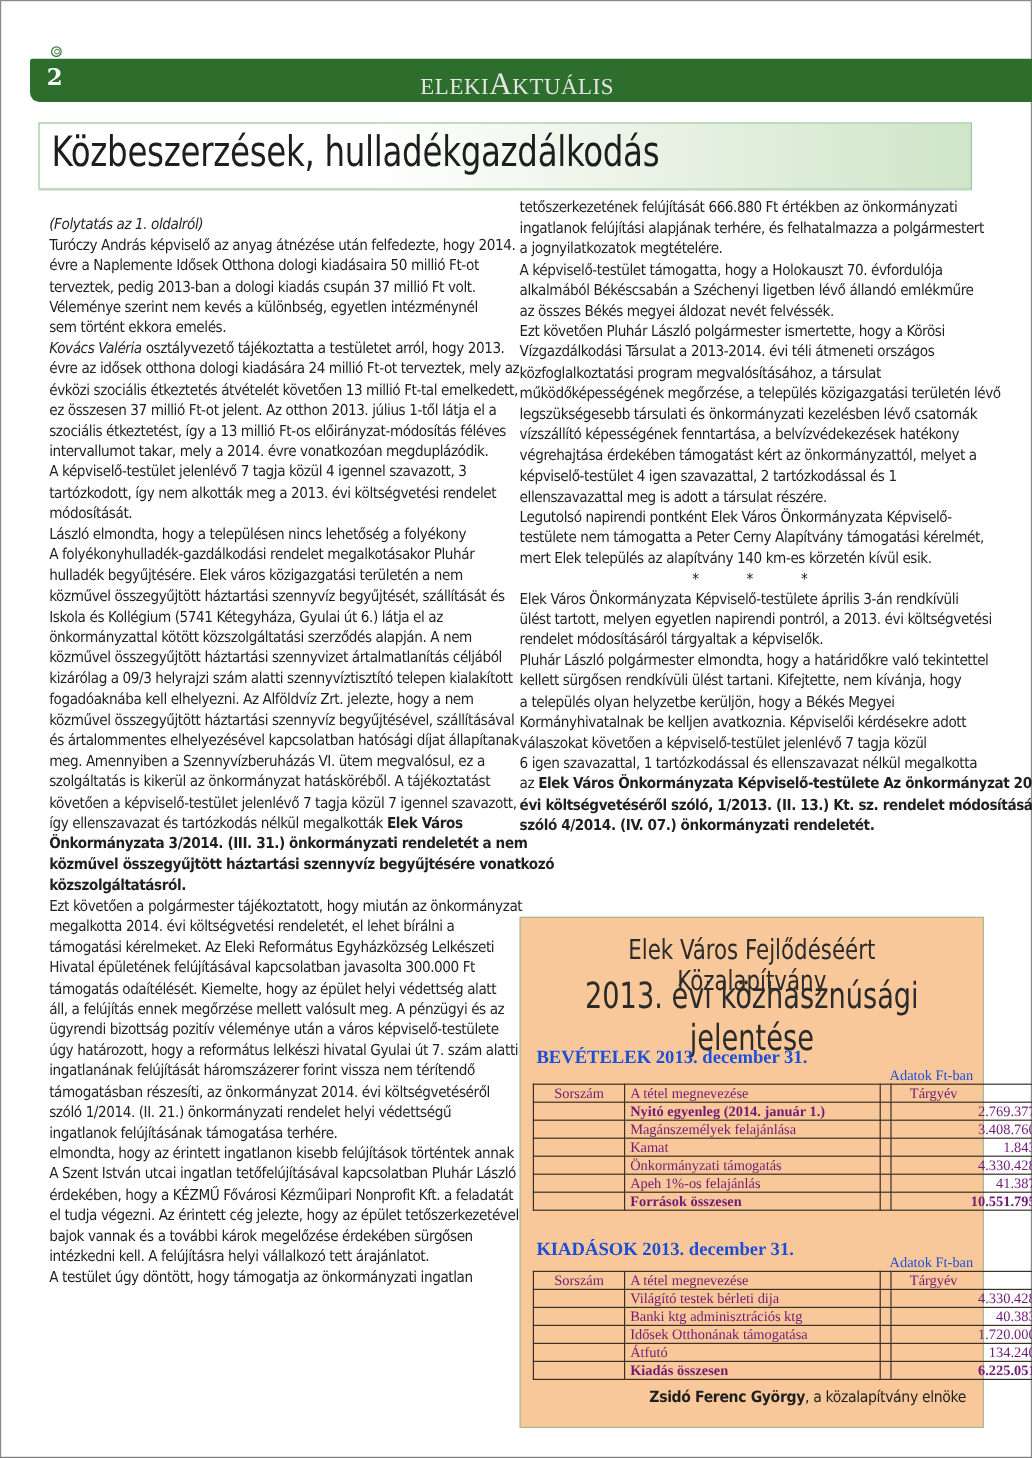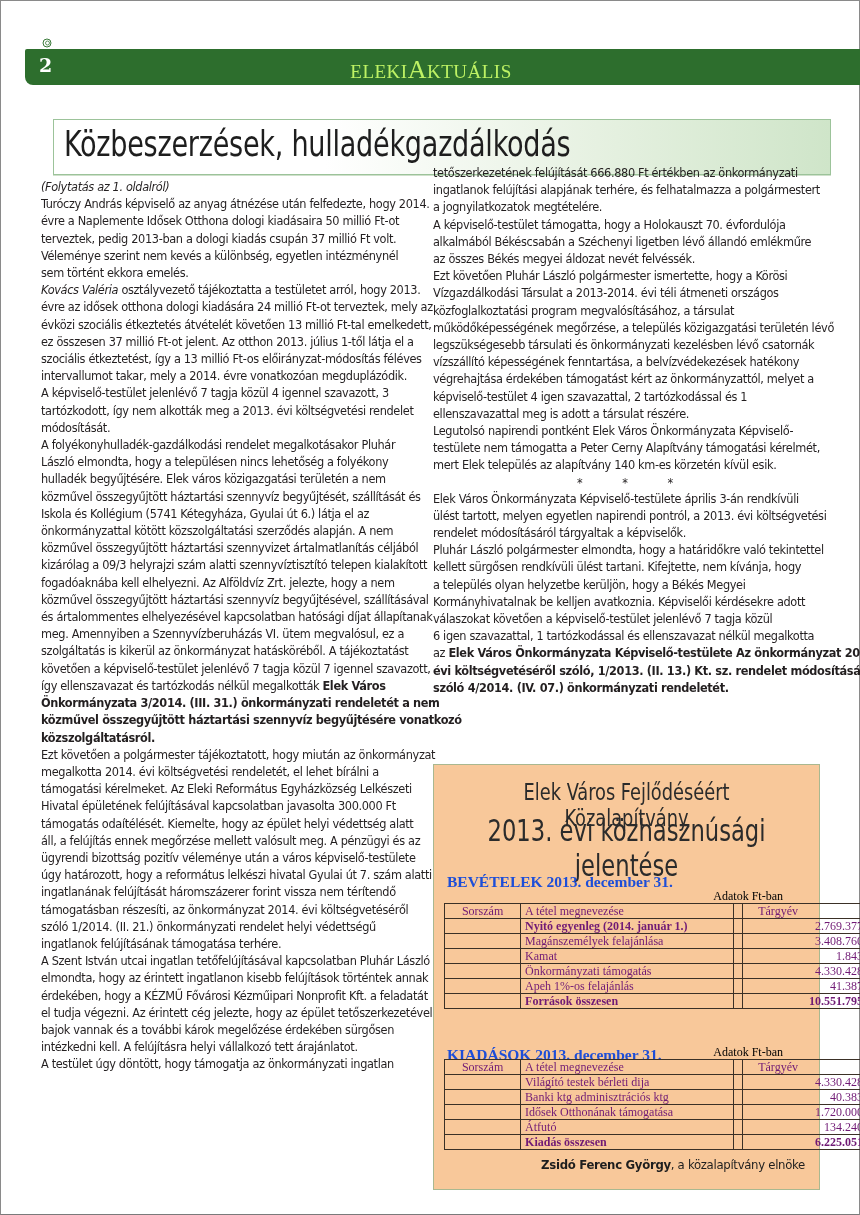"ELEKIAKTUÁLIS" .masthead .brand { color: #bef264 -> #e5e5e5 }
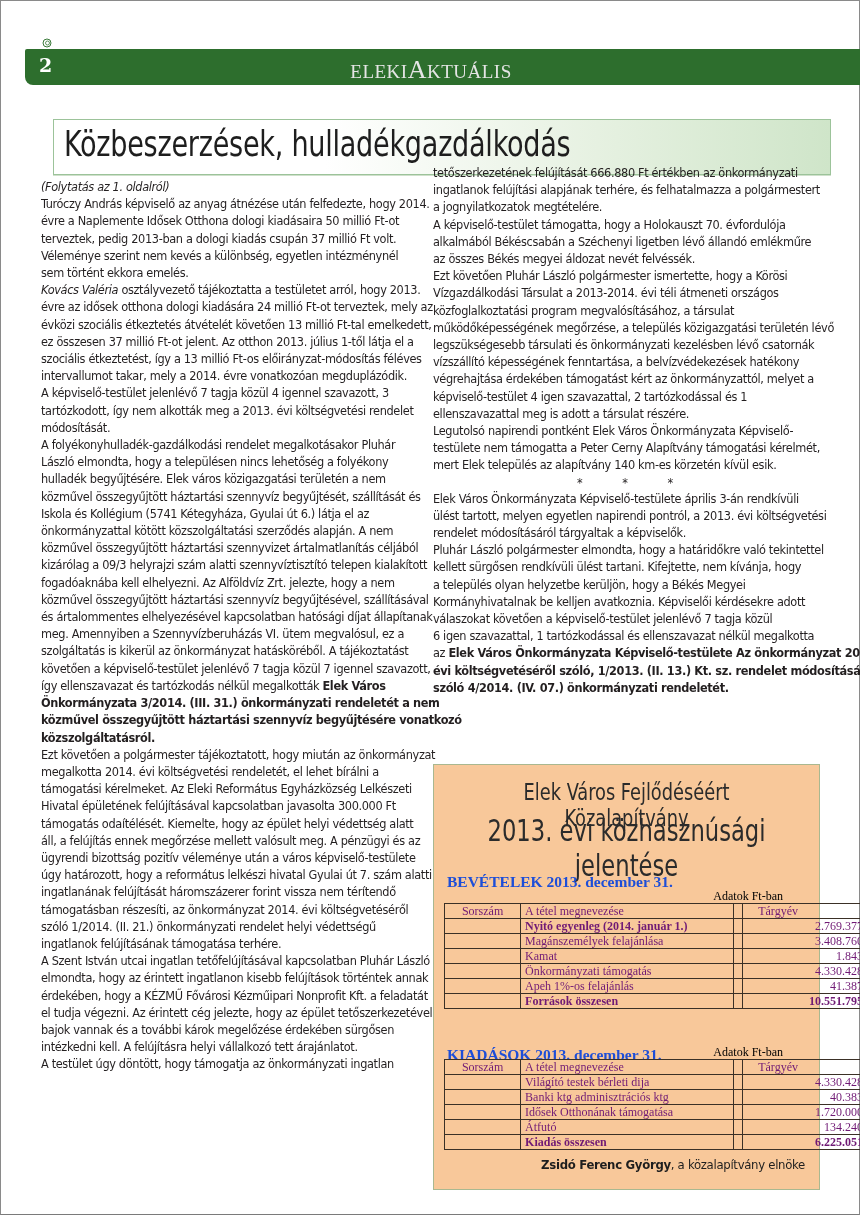"Közbeszerzések, hulladékgazdálkodás" .section-title { left: 53px -> 32px; margin-top: 17px -> none }
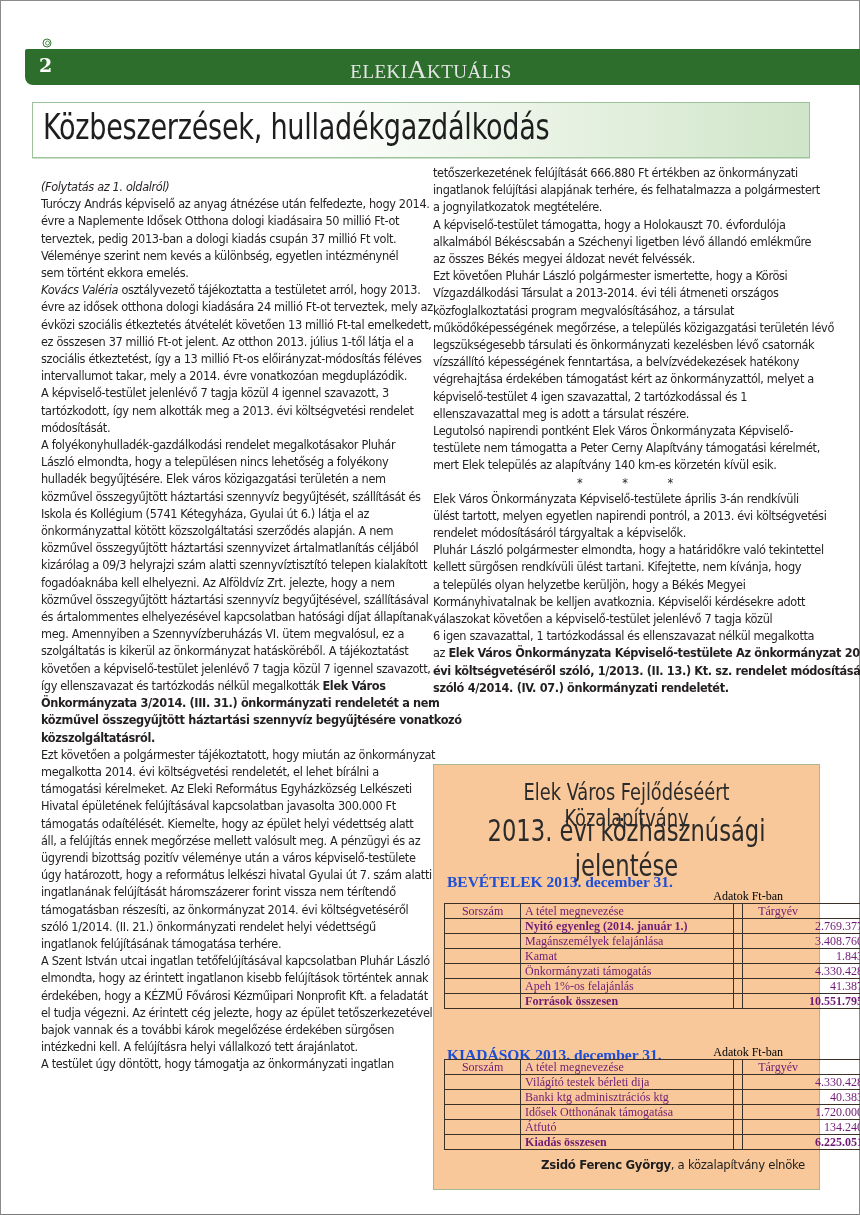"A folyékonyhulladék-gazdálkodási" span.line { order: before "László elmondta, hogy a településen" -> after "László elmondta, hogy a településen" }
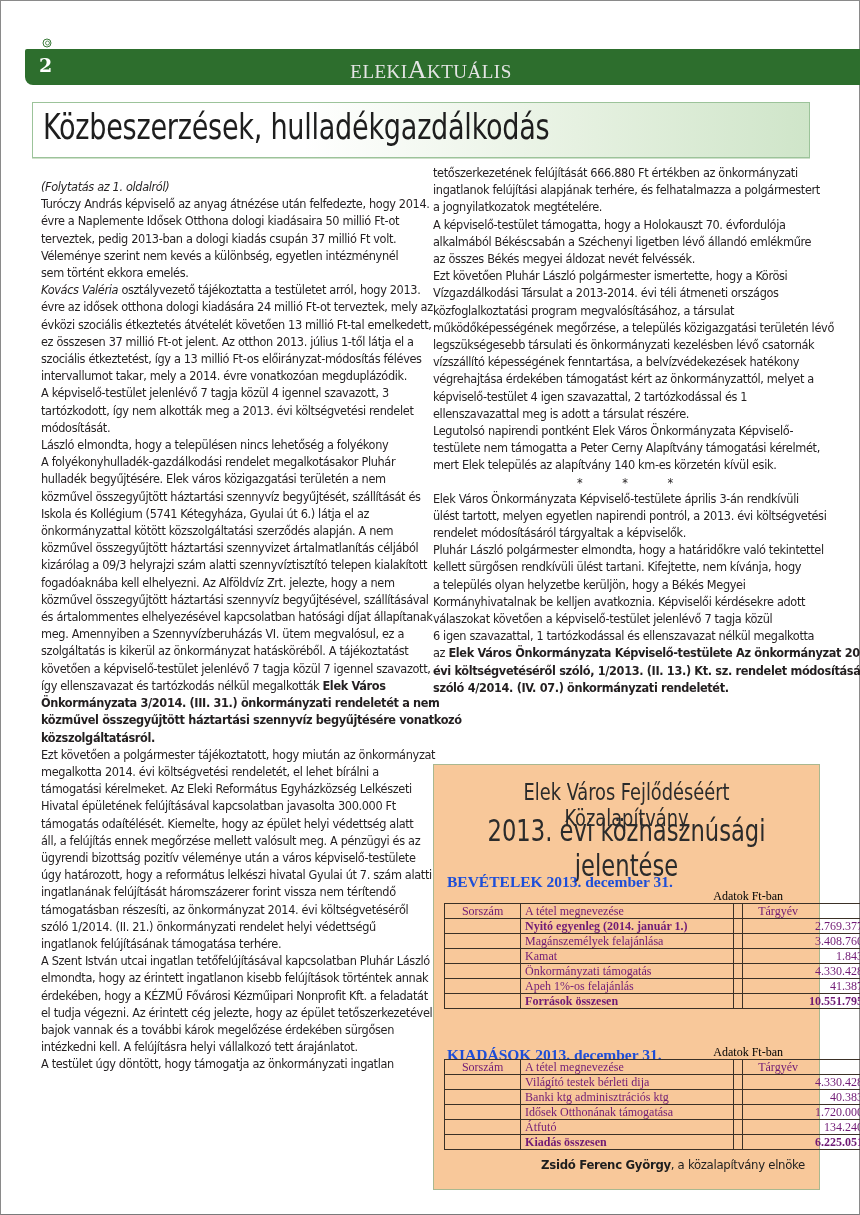"Adatok Ft-ban" .unit { color: #000000 -> #1d4ed8; right: 36px -> 8px }
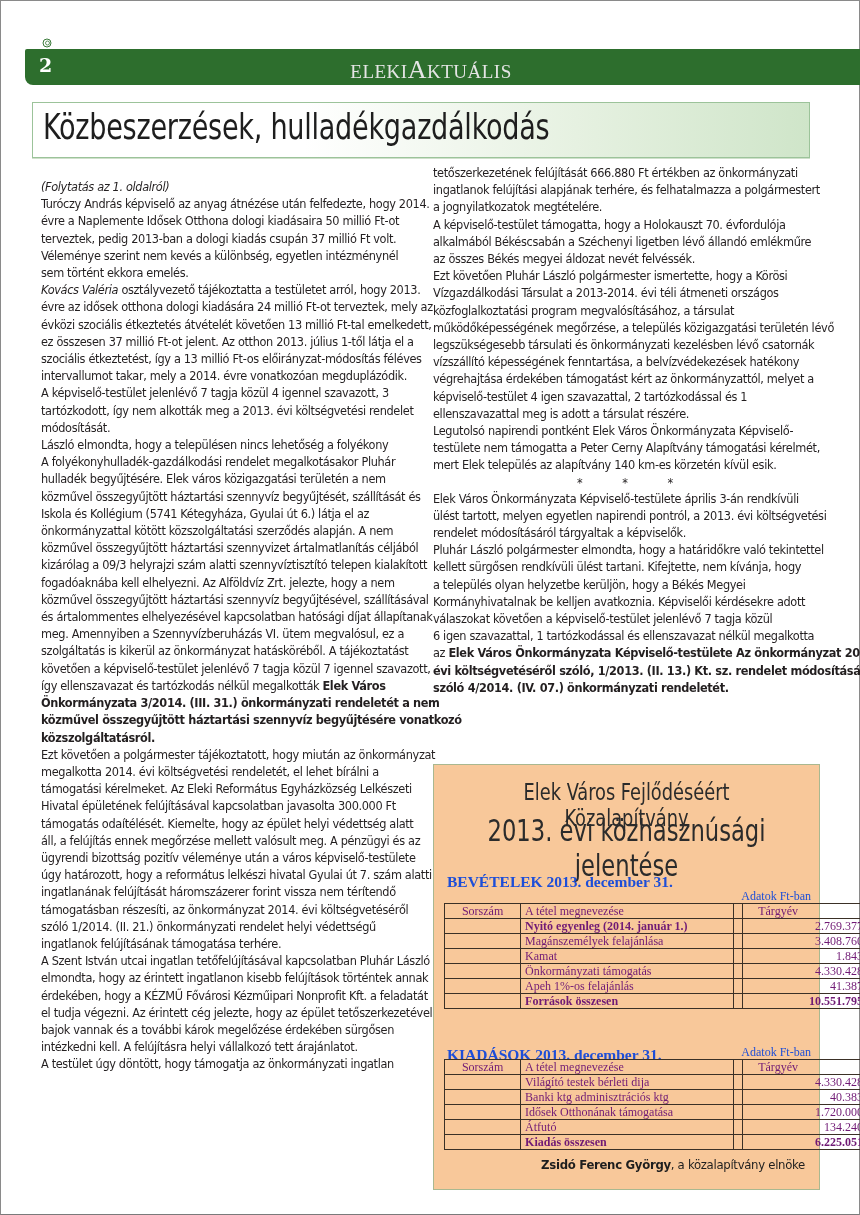"A Szent István utcai ingatlan" span.line { order: before "elmondta, hogy az érintett ingatlanon" -> after "elmondta, hogy az érintett ingatlanon" }
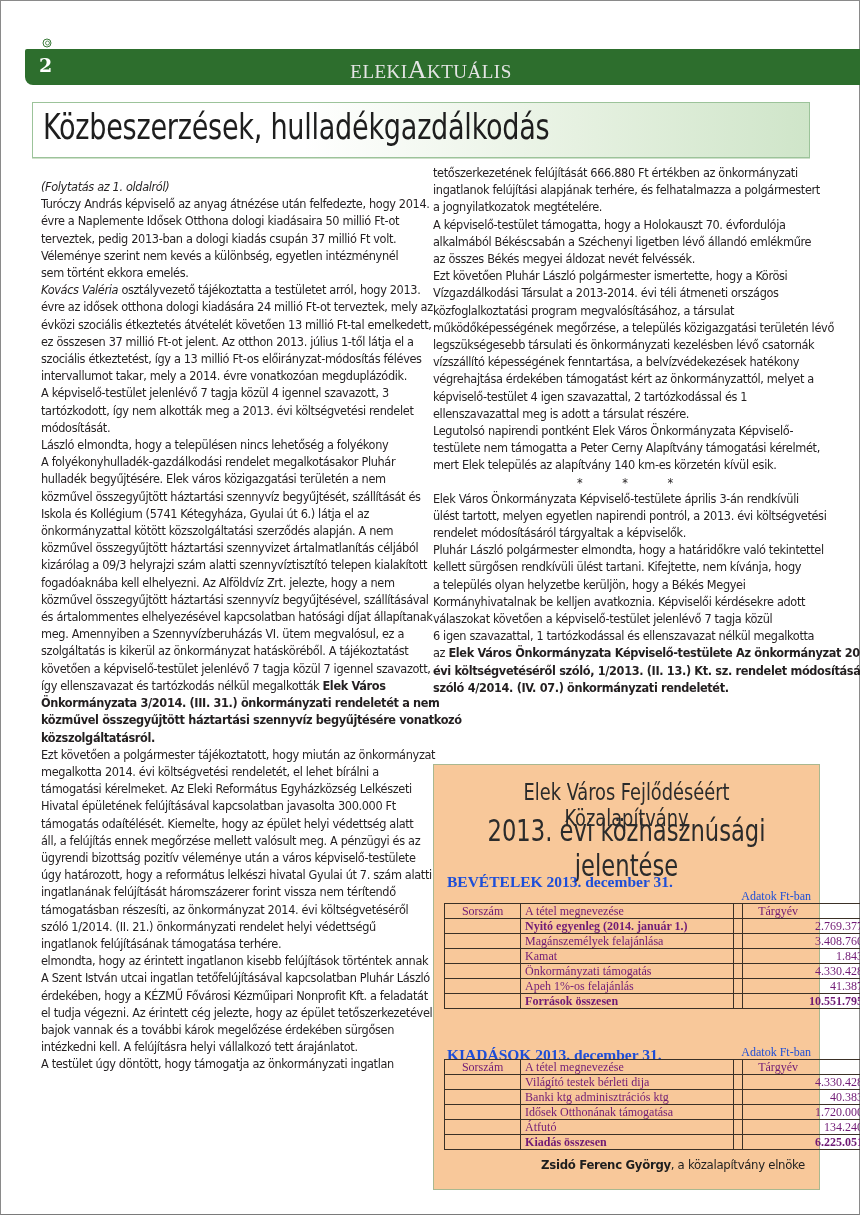"KIADÁSOK 2013. december 31." div.sec-head { top: 281px -> 268px }
